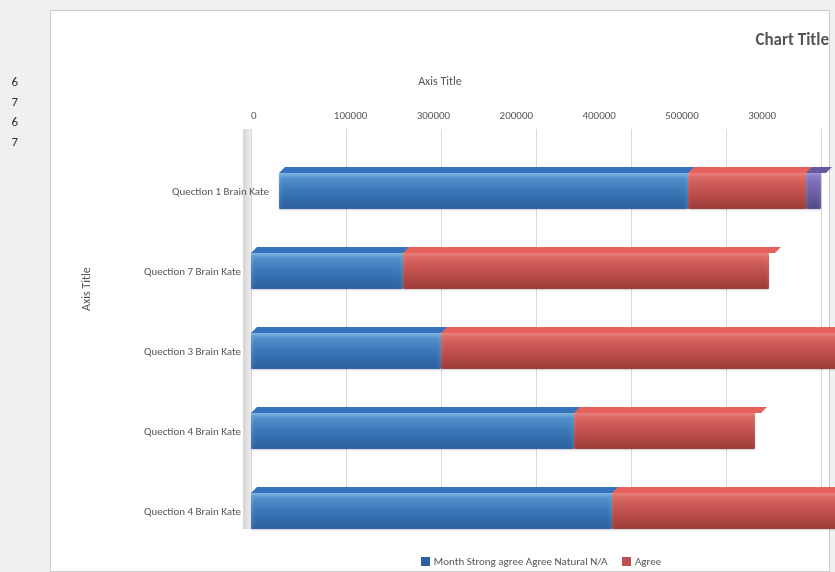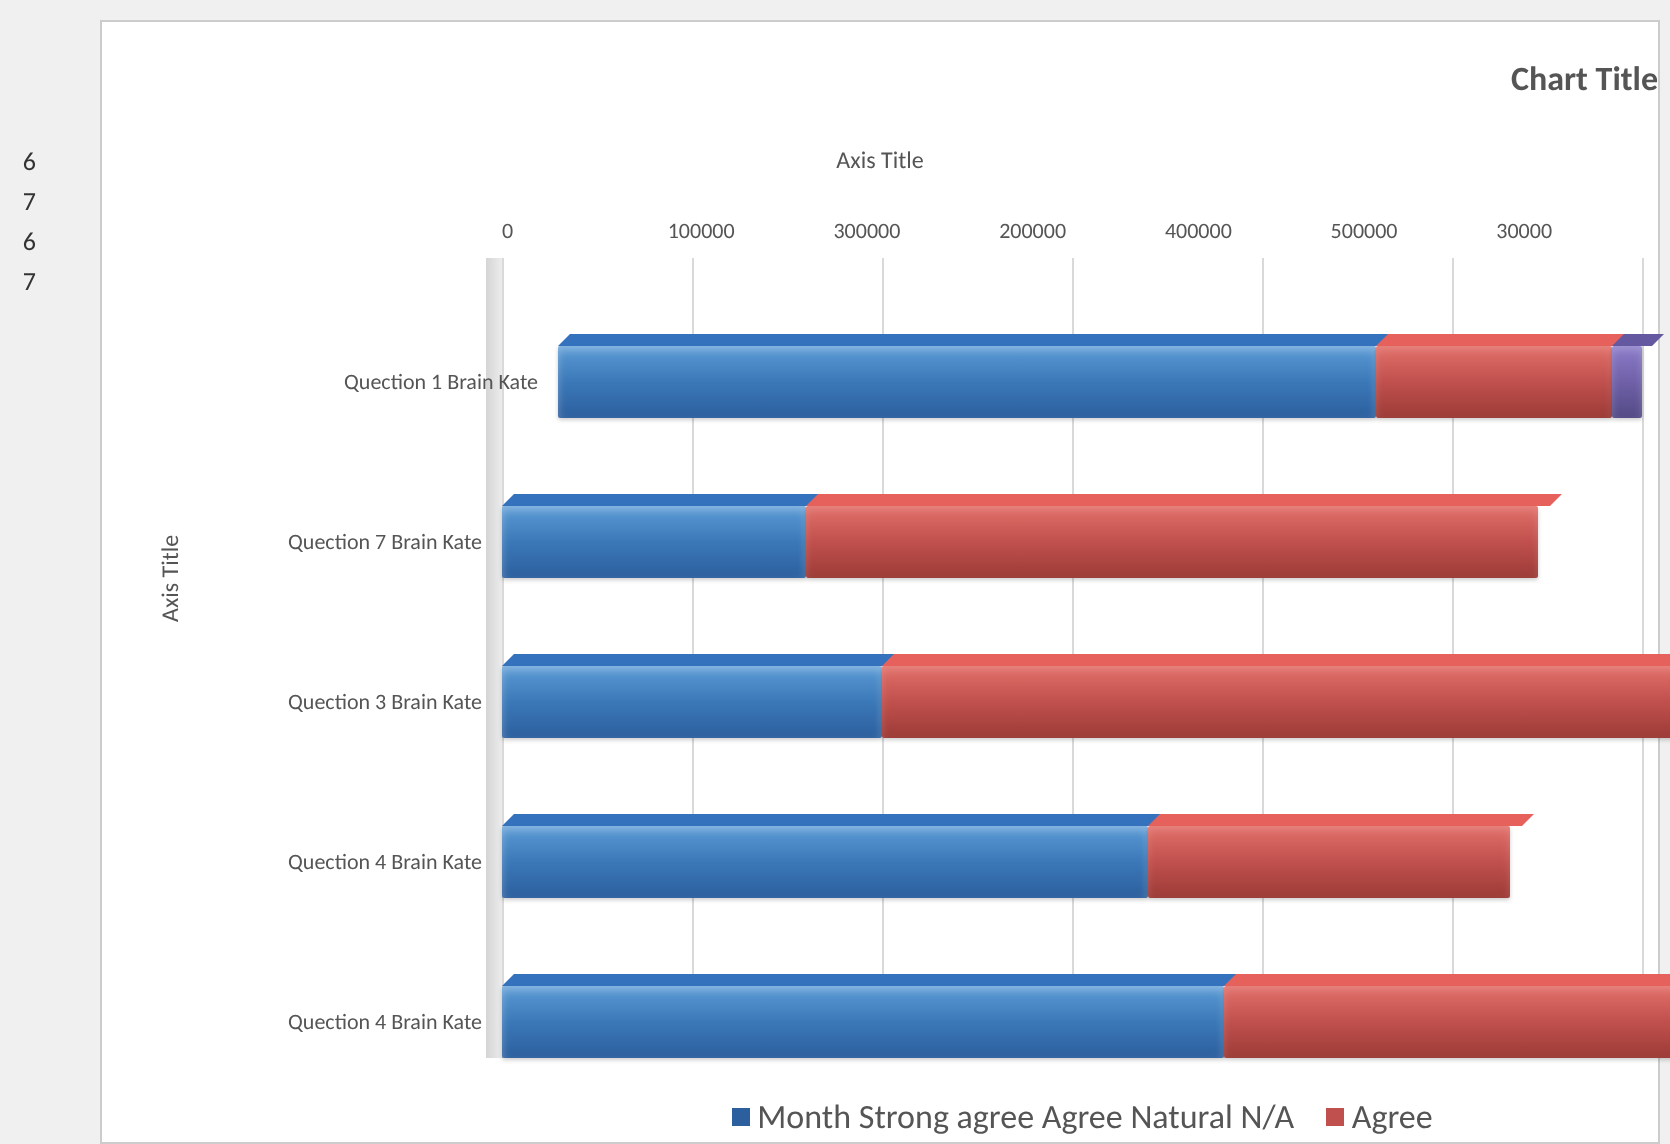"Month Strong agree Agree Natural" .legend-area { font-size: 17px -> 11px }
